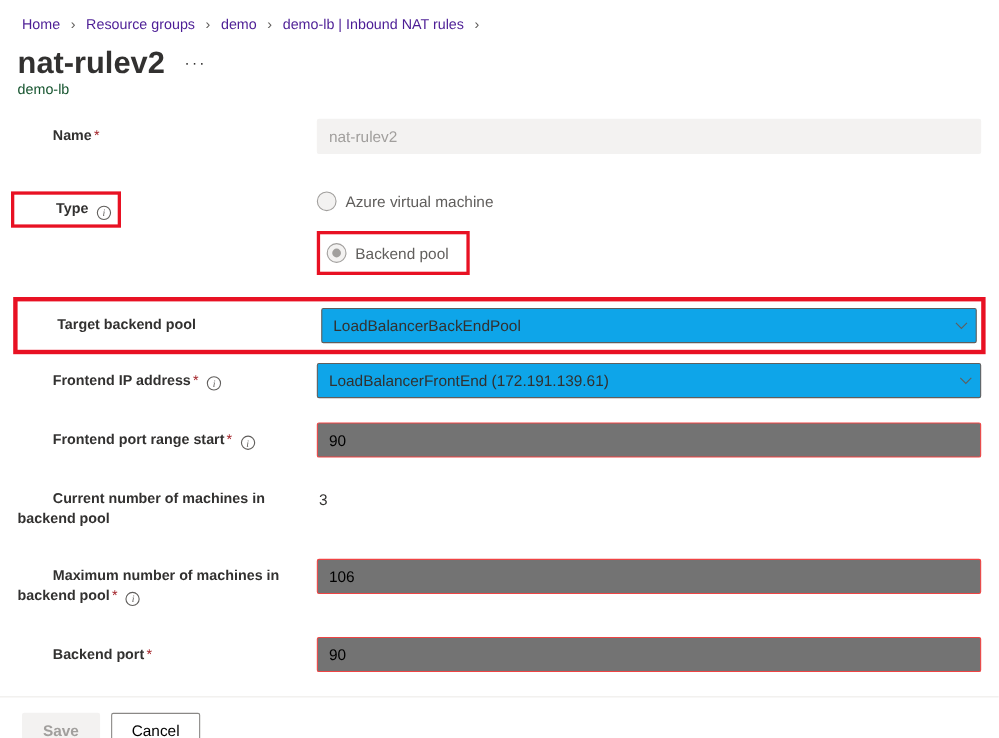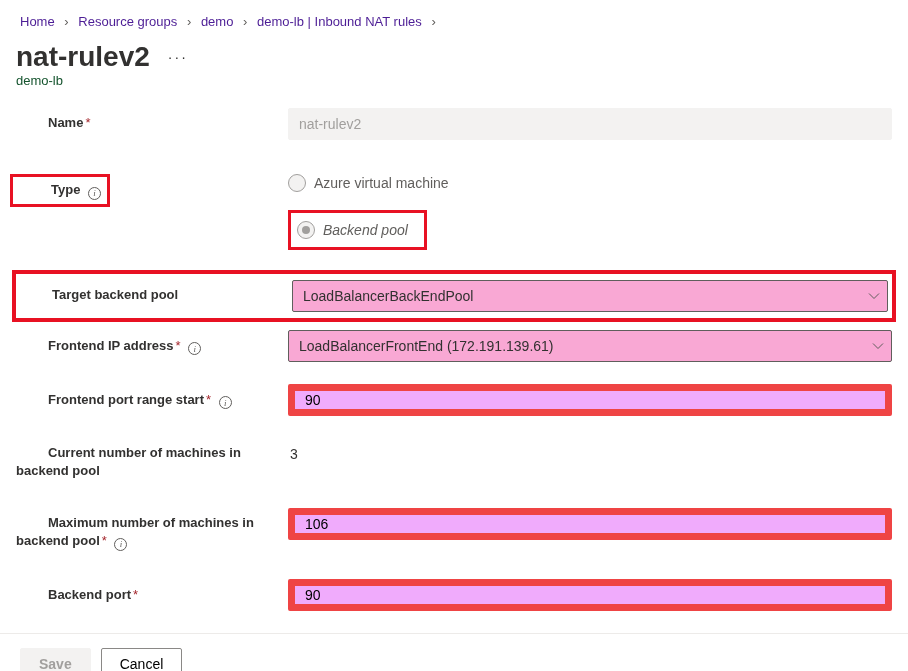"Backend pool" .hl-radio-wrap { font-style: italic -> none }
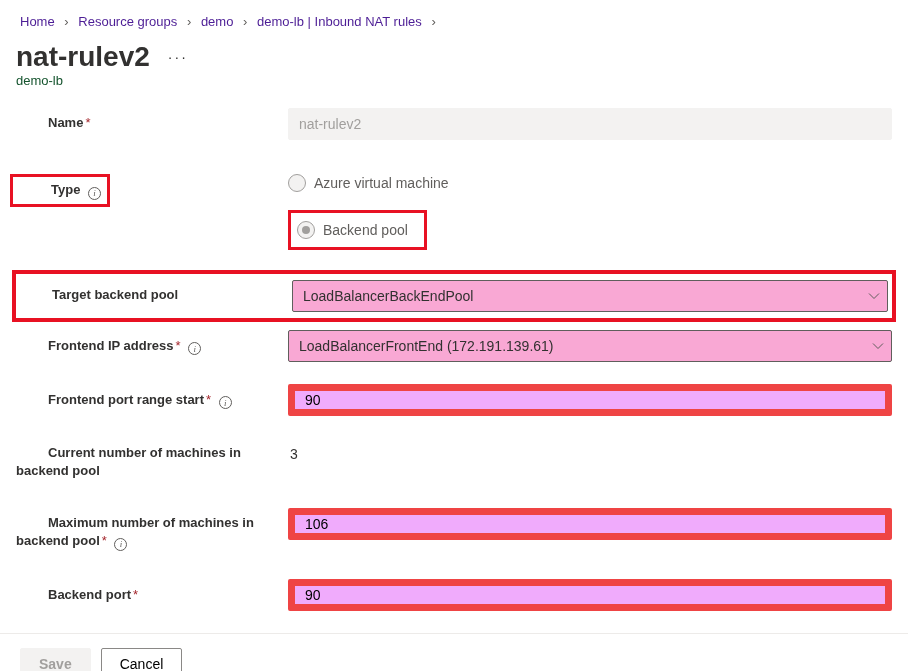"LoadBalancerBackEndPool" .select-wrap .select-display { background: #f9a8d4 -> #0ea5e9 }
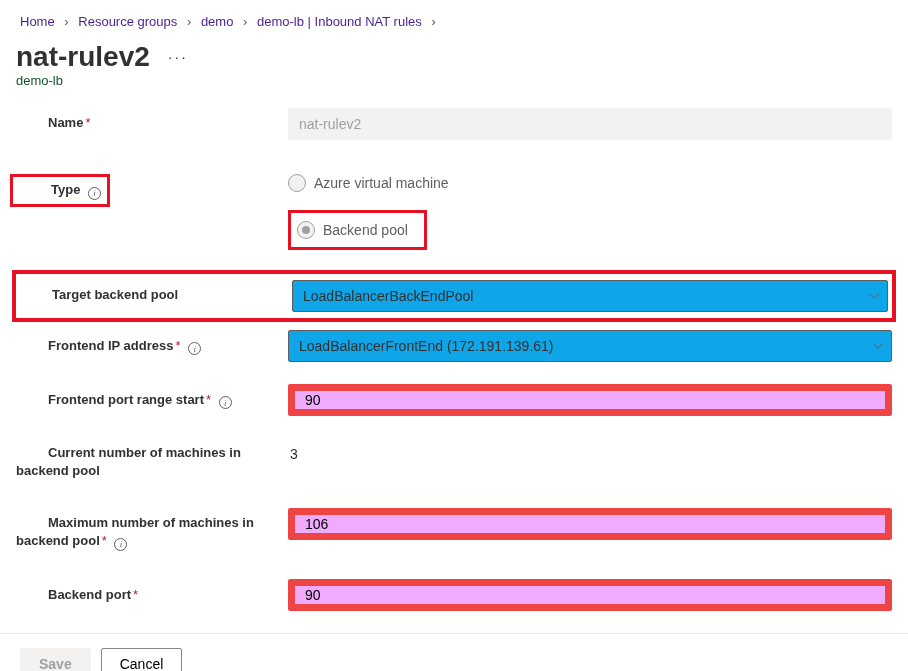"90" input[type=text].textinput, .readonly-input { background: #f0abfc -> #737373; border: 7px solid #ef4444 -> 1px solid #ef4444 }
